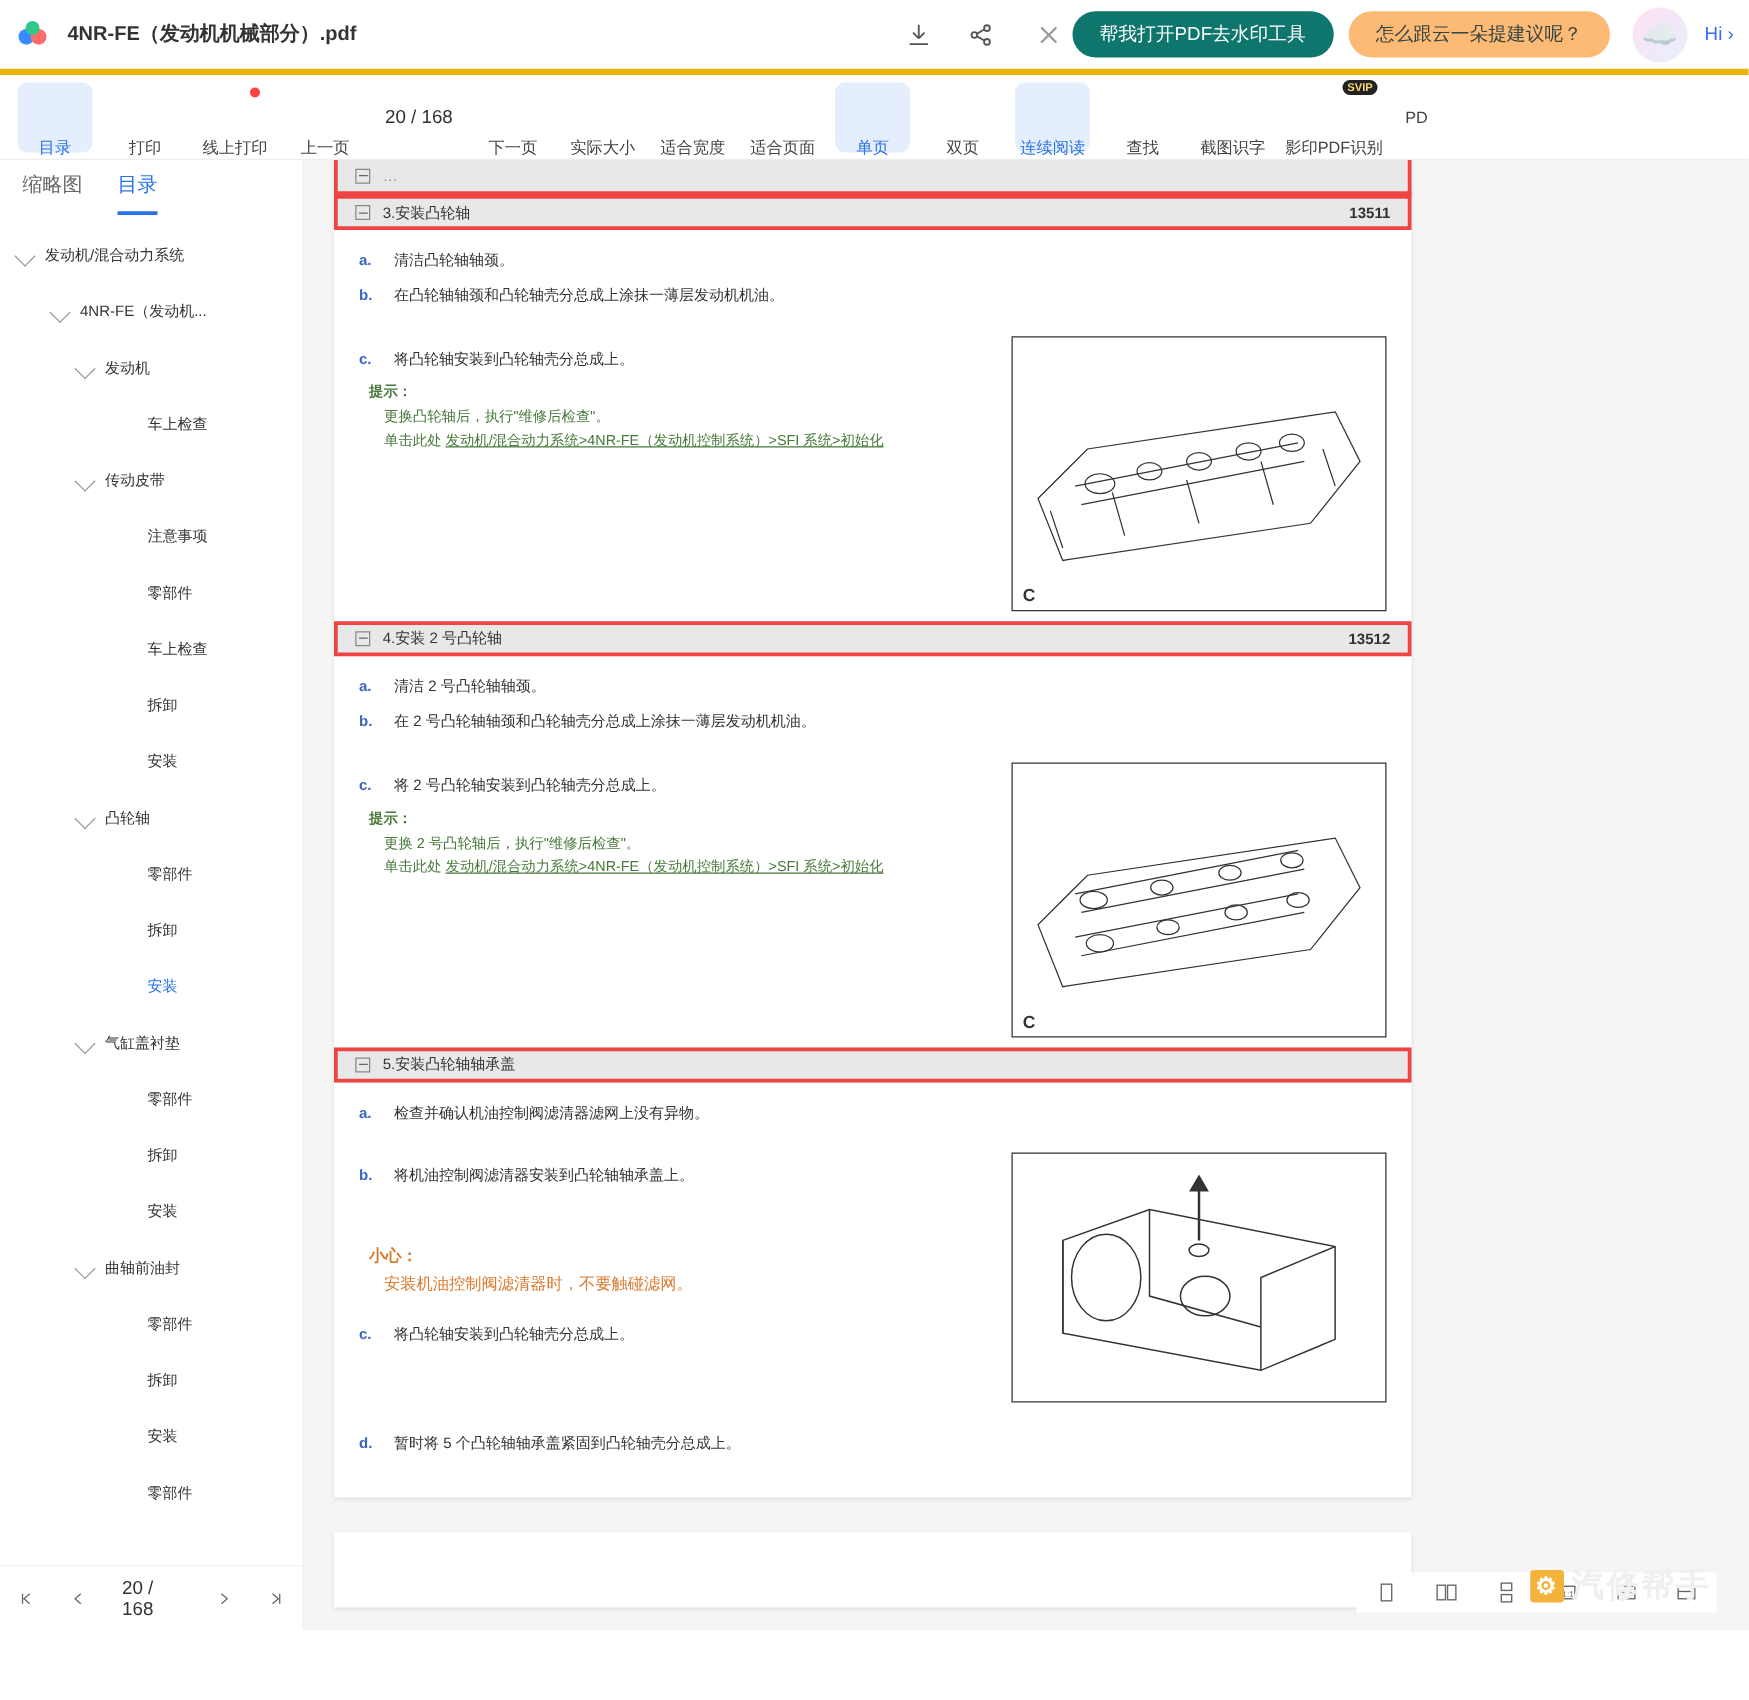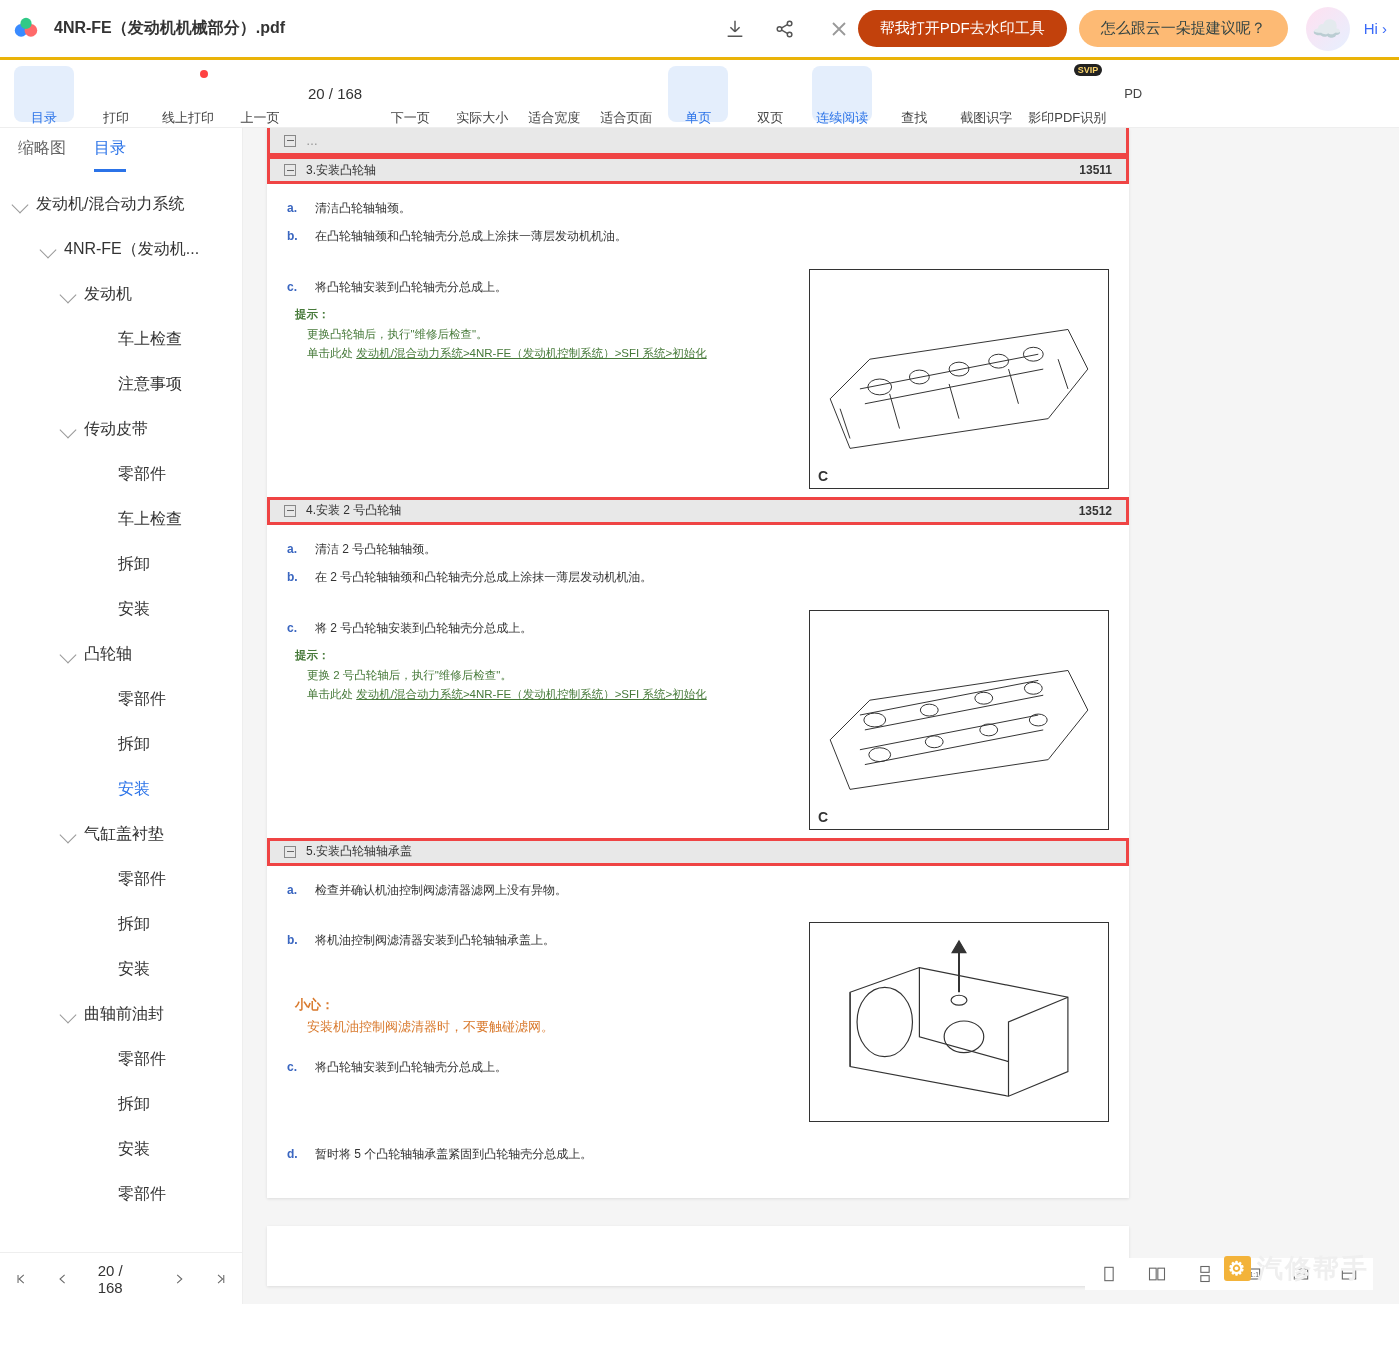"4NR-FE（发动机机械部分）.pdf" .topbar { border-bottom: 3px solid #eab308 -> 5px solid #eab308 }
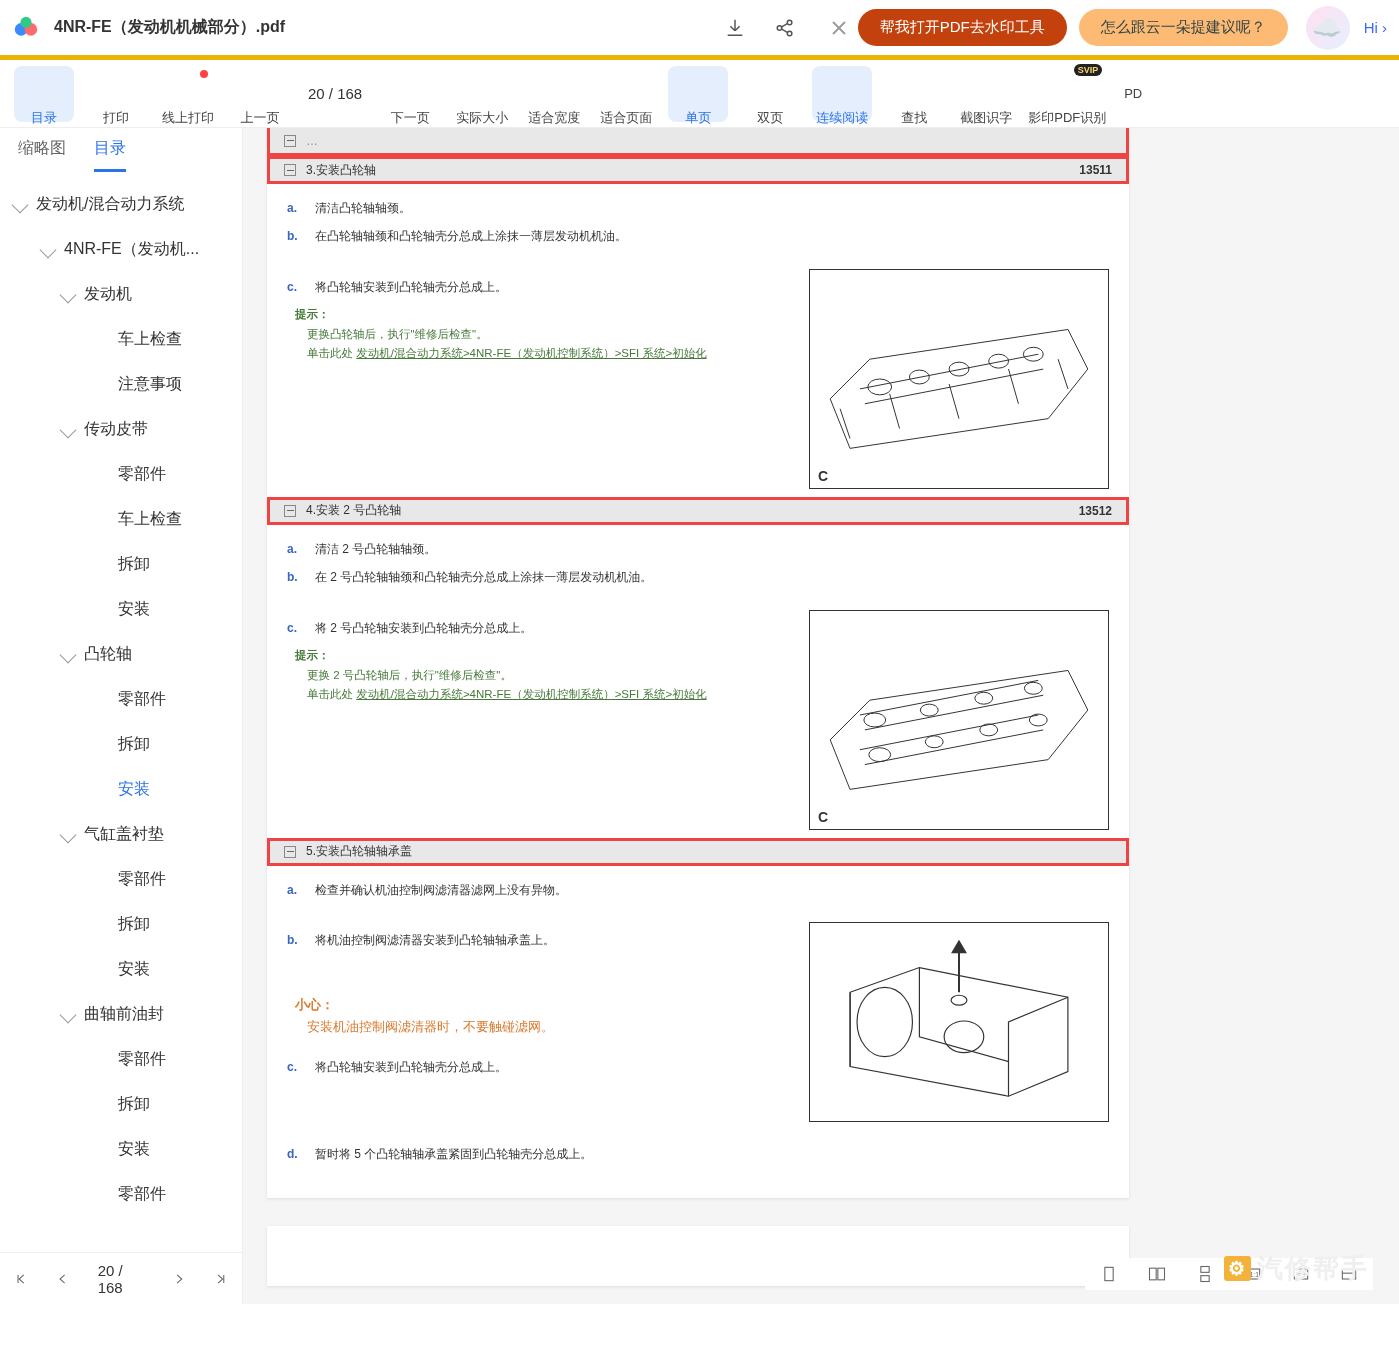"帮我打开PDF去水印工具" .pill.blue { background: #c2410c -> #0f766e }
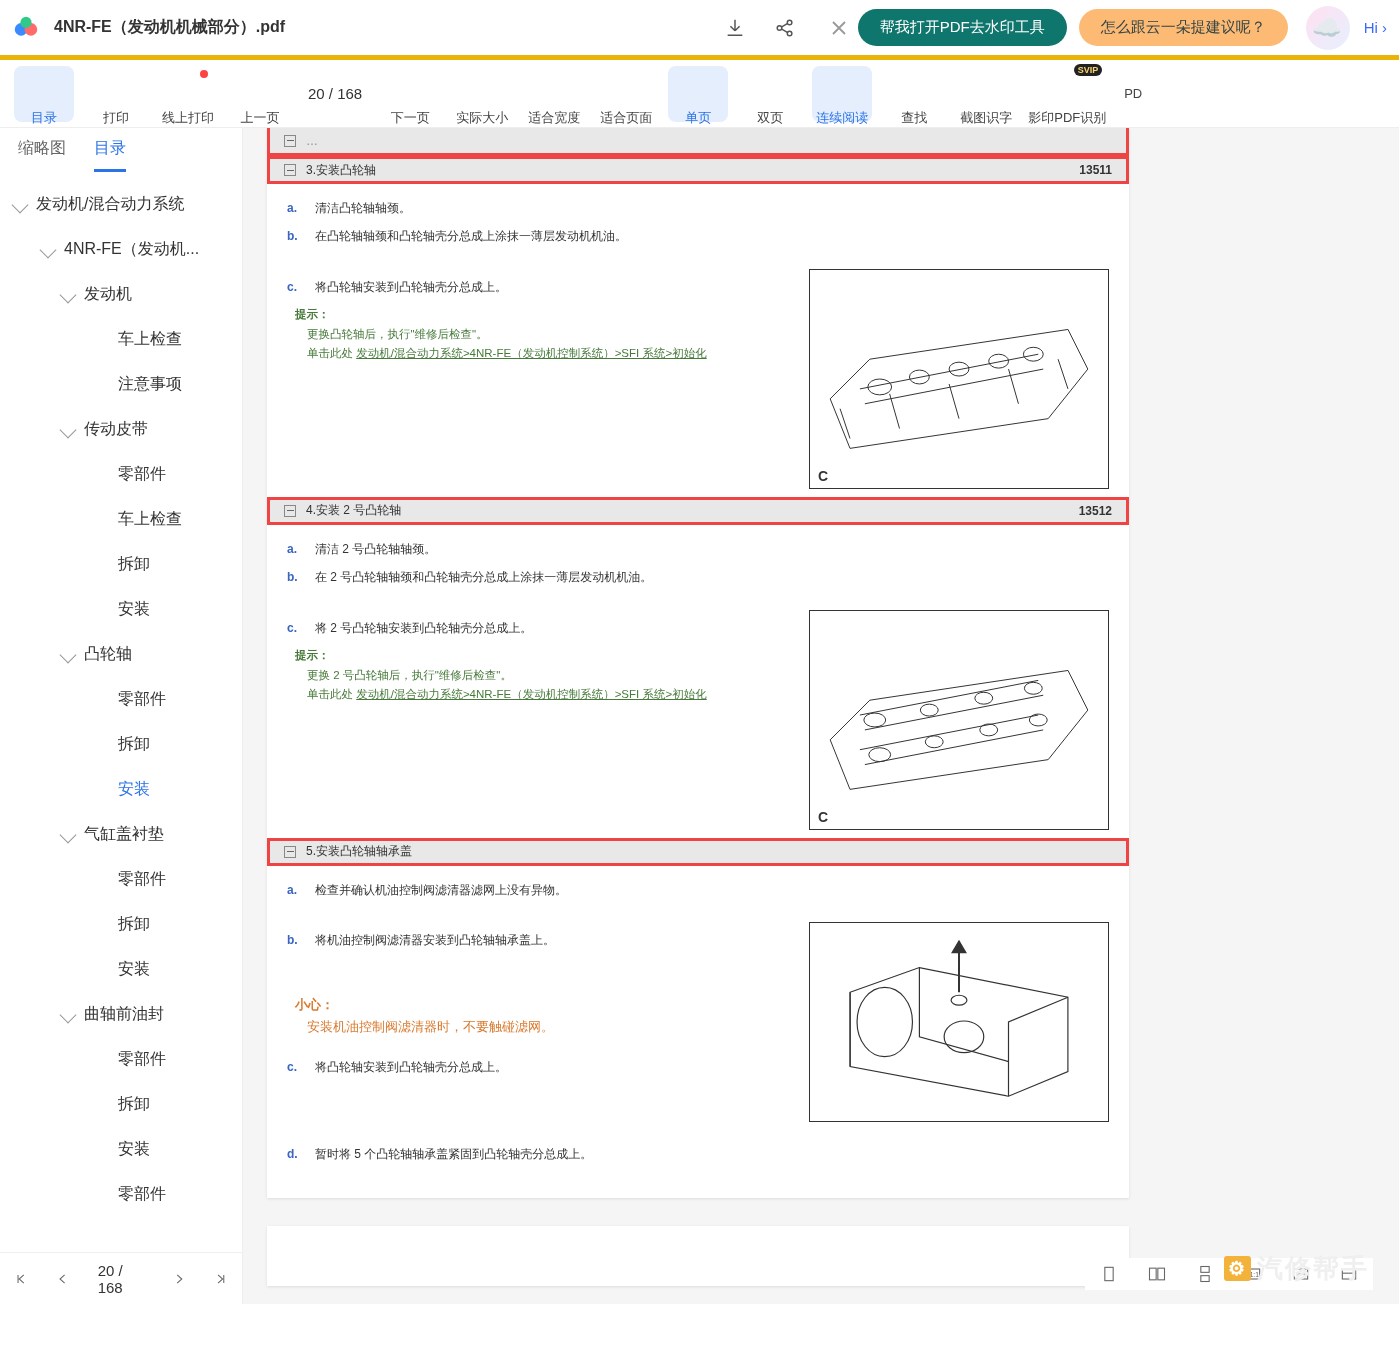"发动机/混合动力系统" .node { font-size: 16px -> 12px }
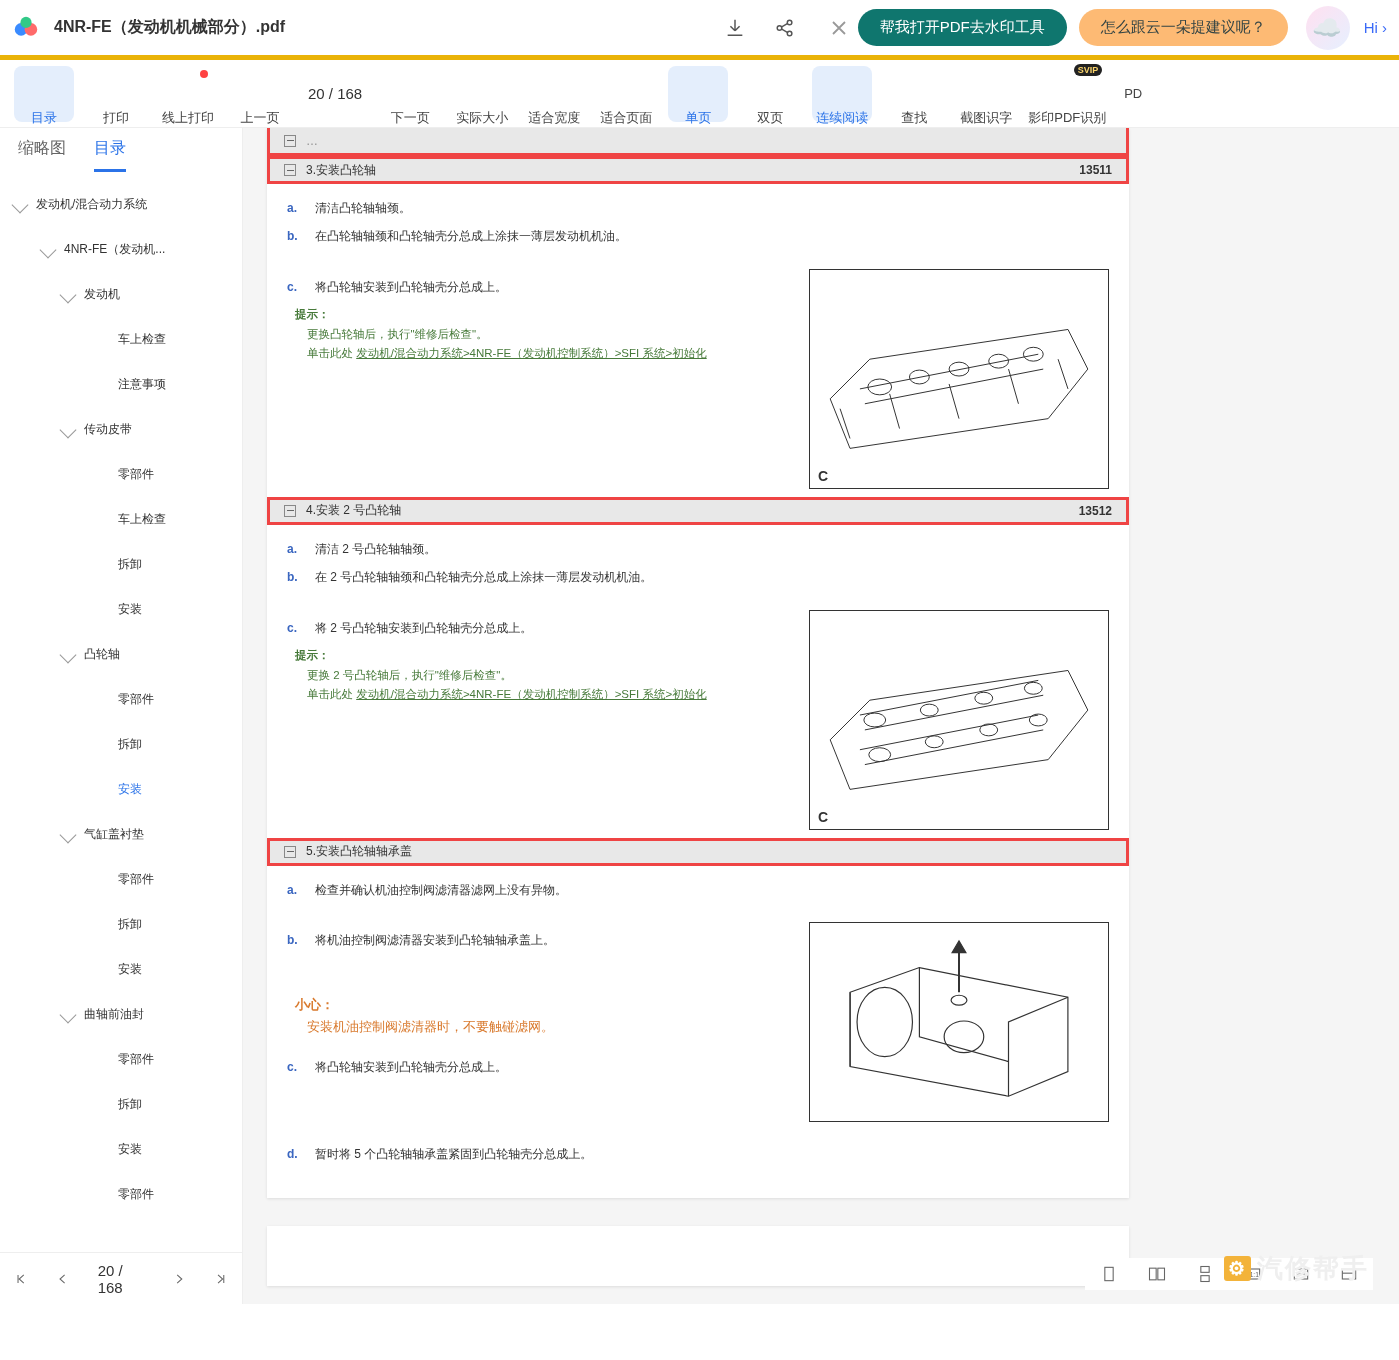"注意事项" div.node { order: before "传动皮带" -> after "传动皮带" }
